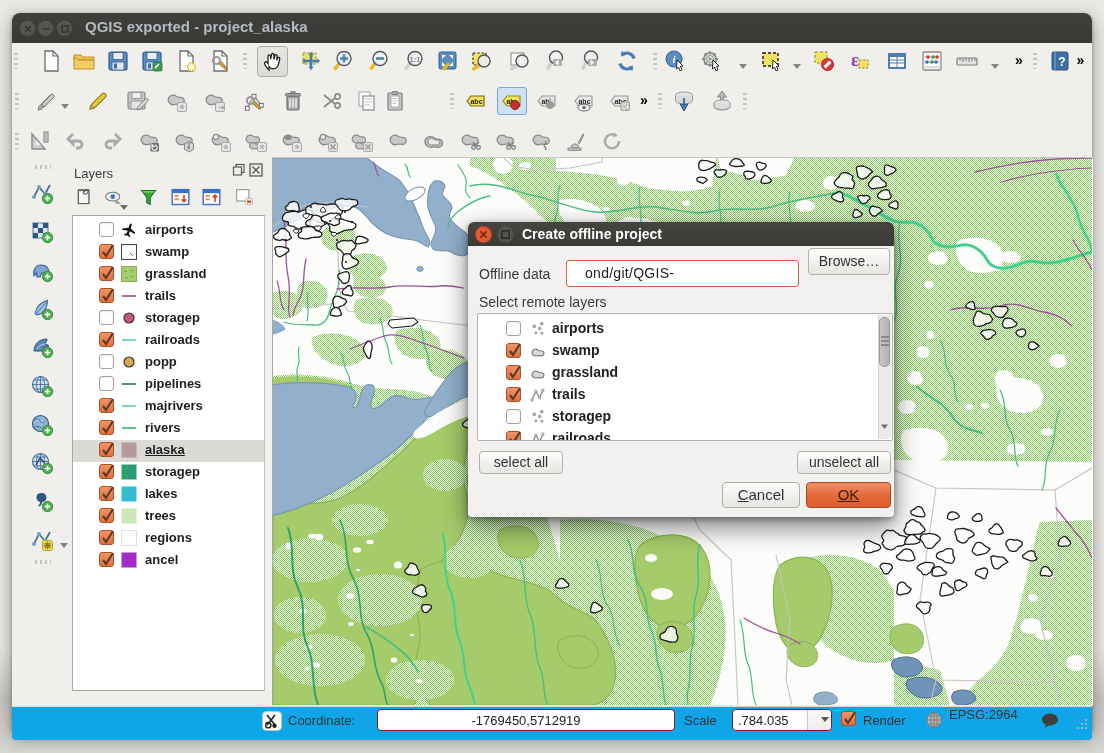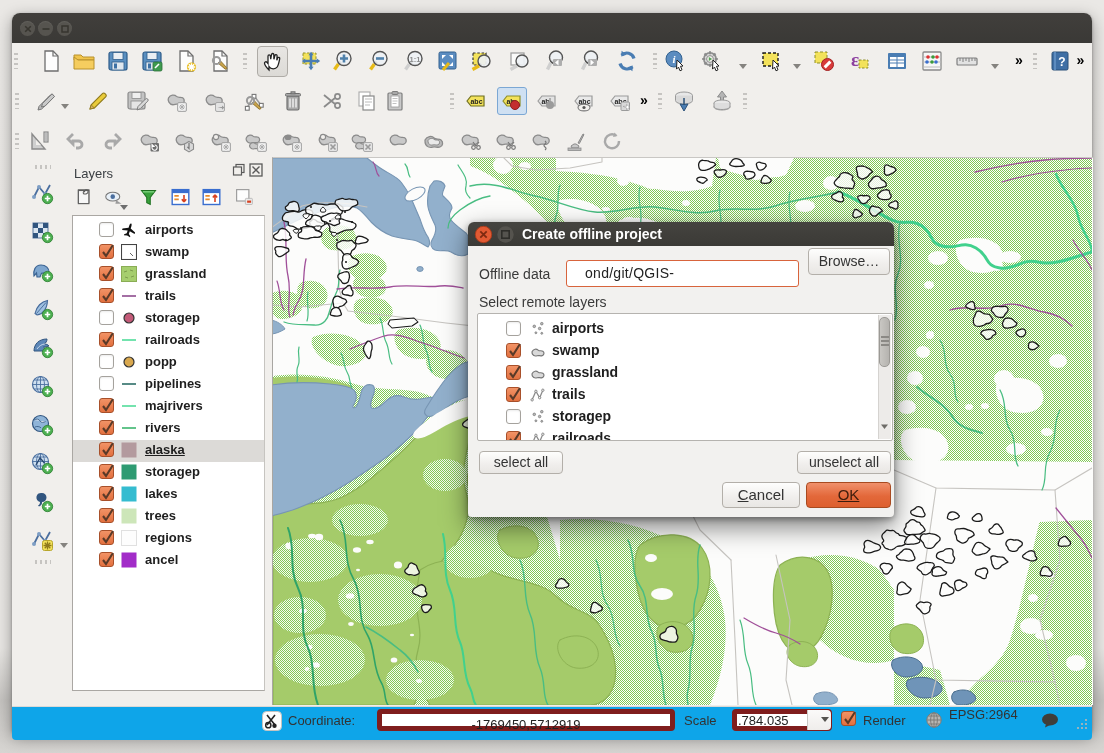"QGIS exported - project_alaska" div { html: none -> <div>QGIS exported - project_alaska</div> }
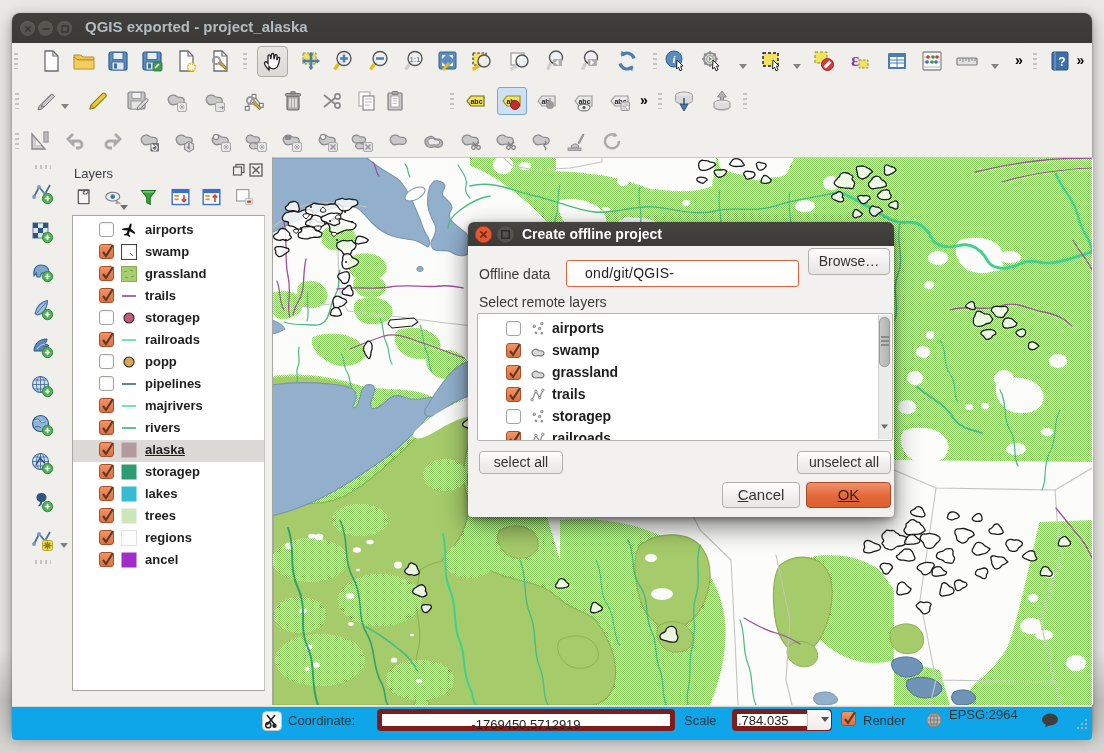"-1769450,5712919" .field { border: 5px solid #7f1d1d -> 1px solid #7f1d1d }
